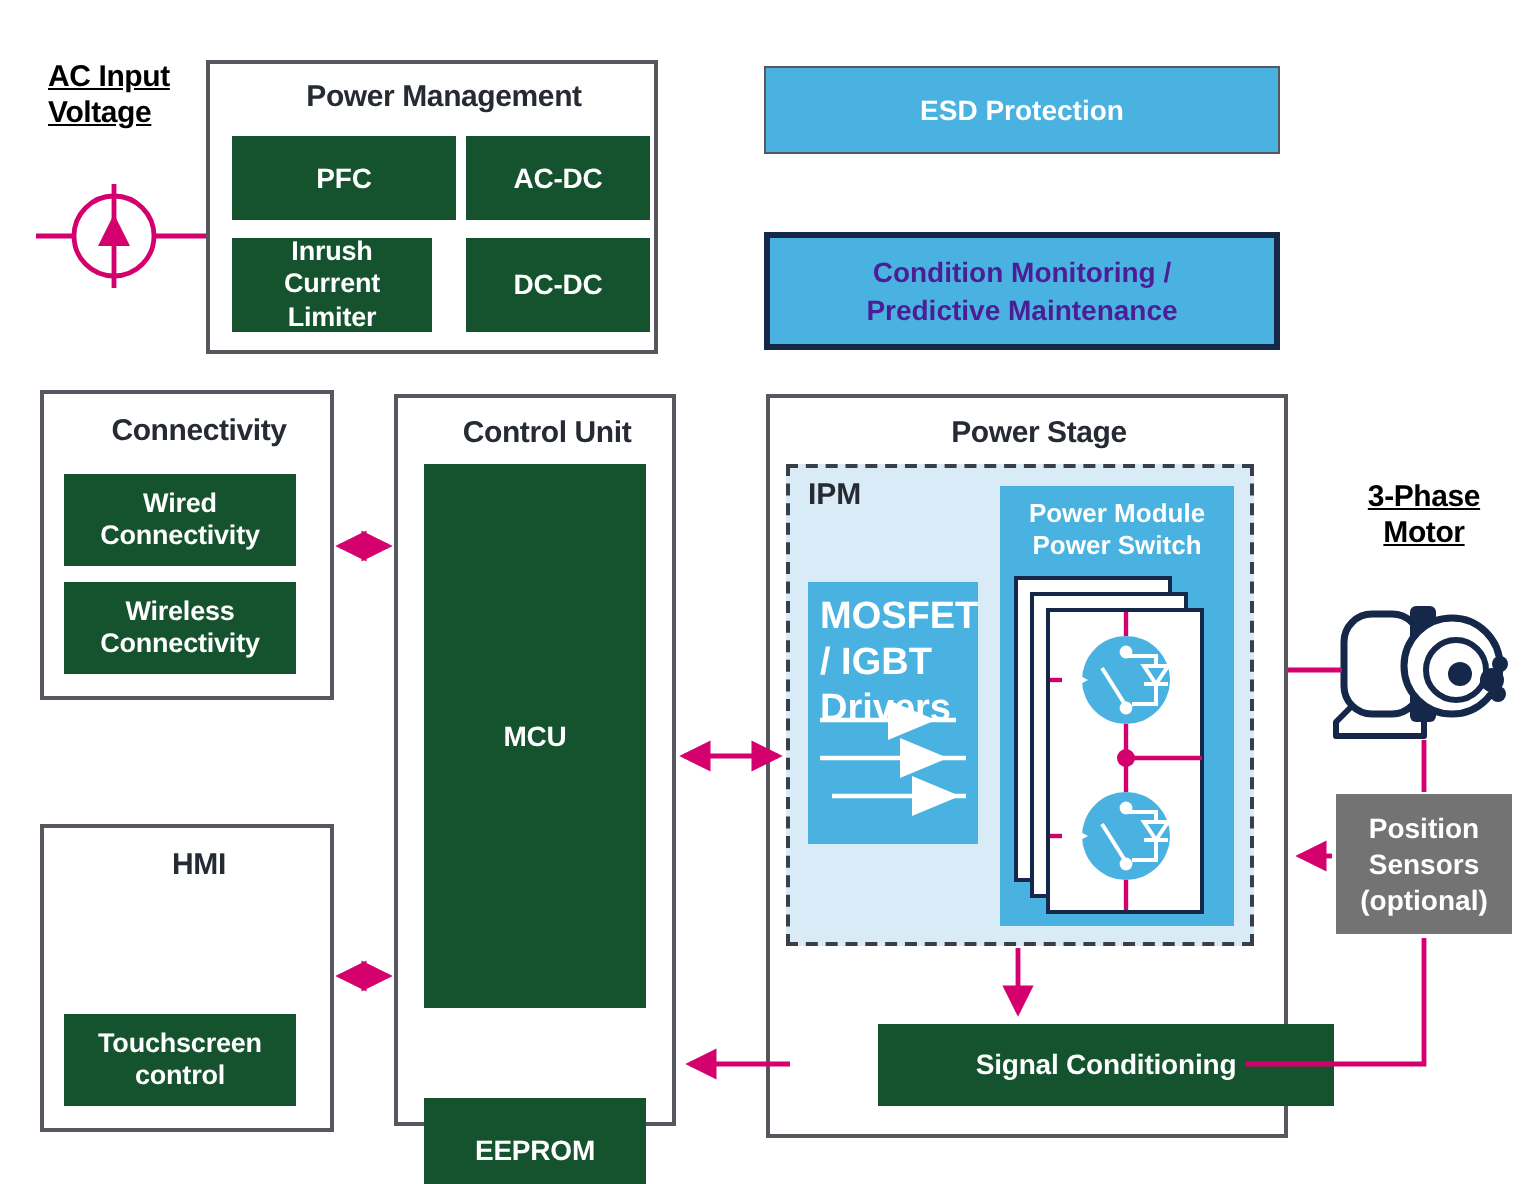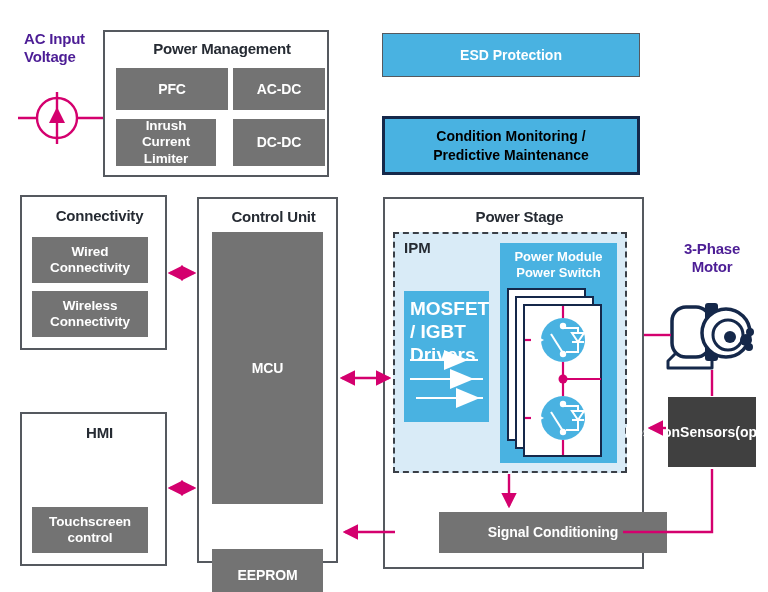"AC Input" .side-label { color: #4c1d95 -> #000000; text-decoration: none -> underline }
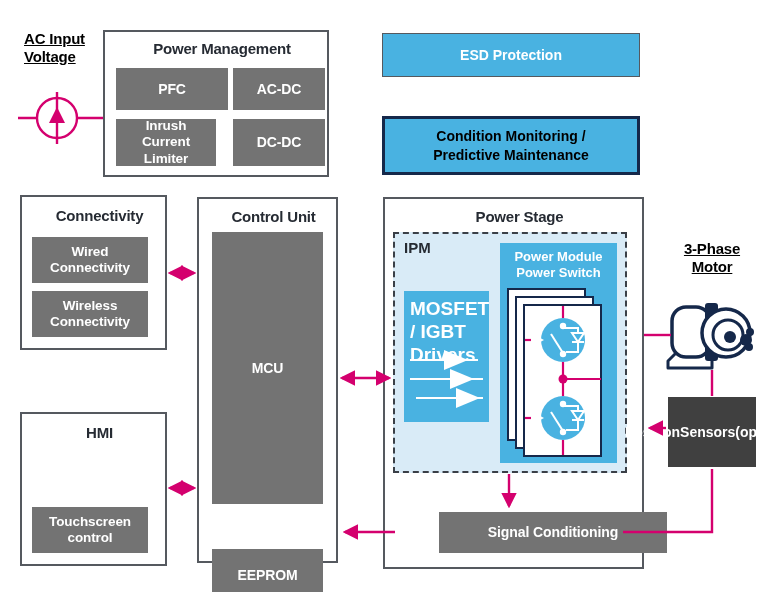"PFC" .chip { background: #737373 -> #14532d }
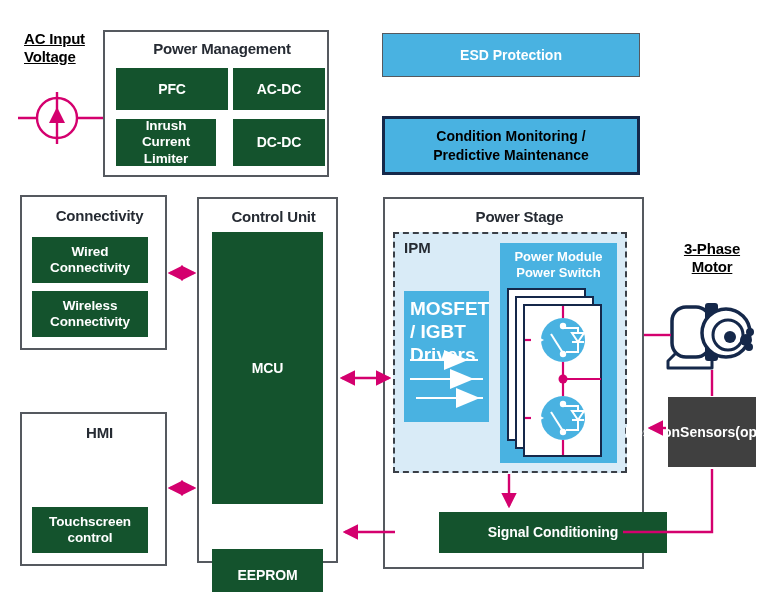"Condition Monitoring /" .cm { color: #000000 -> #4c1d95 }
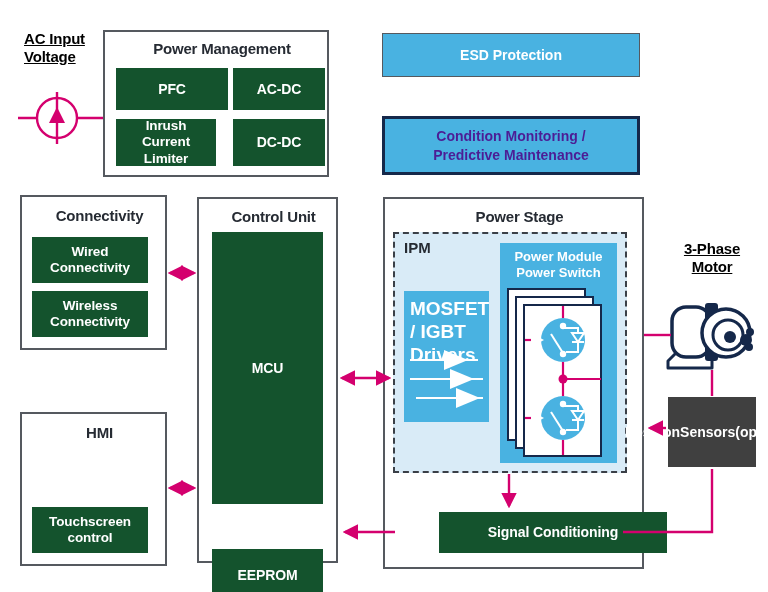"Position" .navy-box { background: #404040 -> #737373; flex-direction: row -> column }
